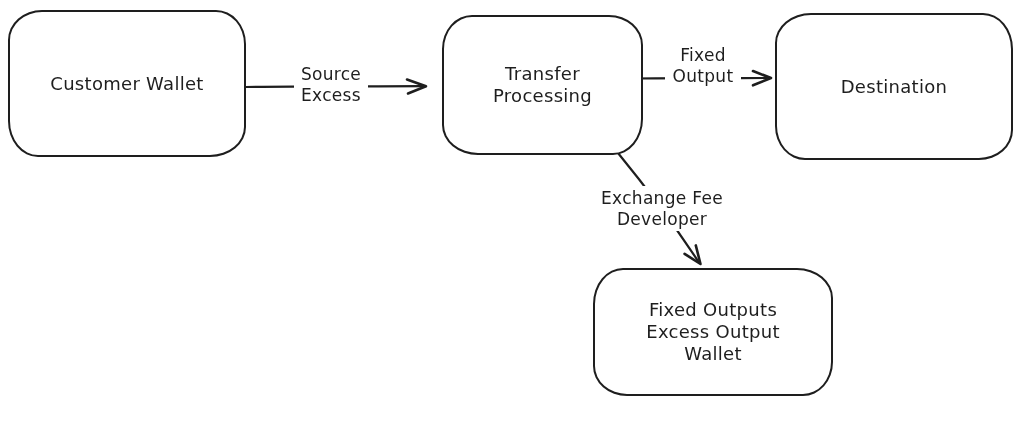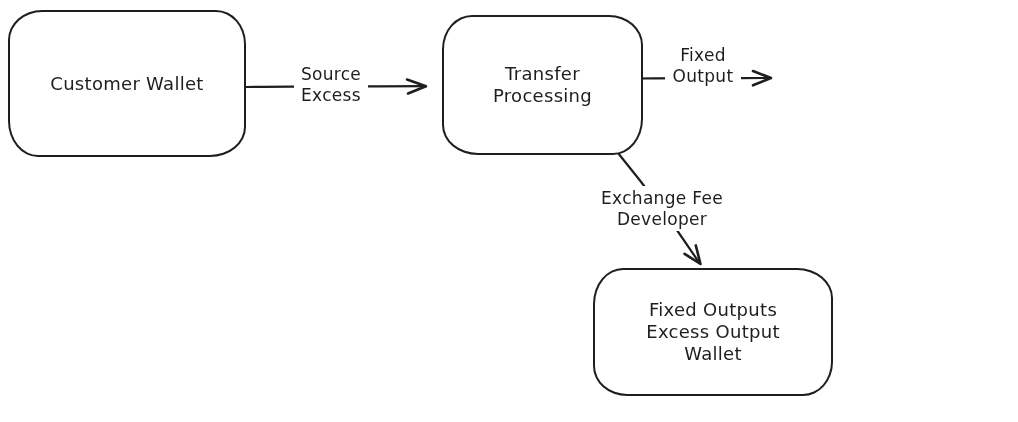"Destination" div.node { html: none -> <div> <span>Destination</span> </div> }
